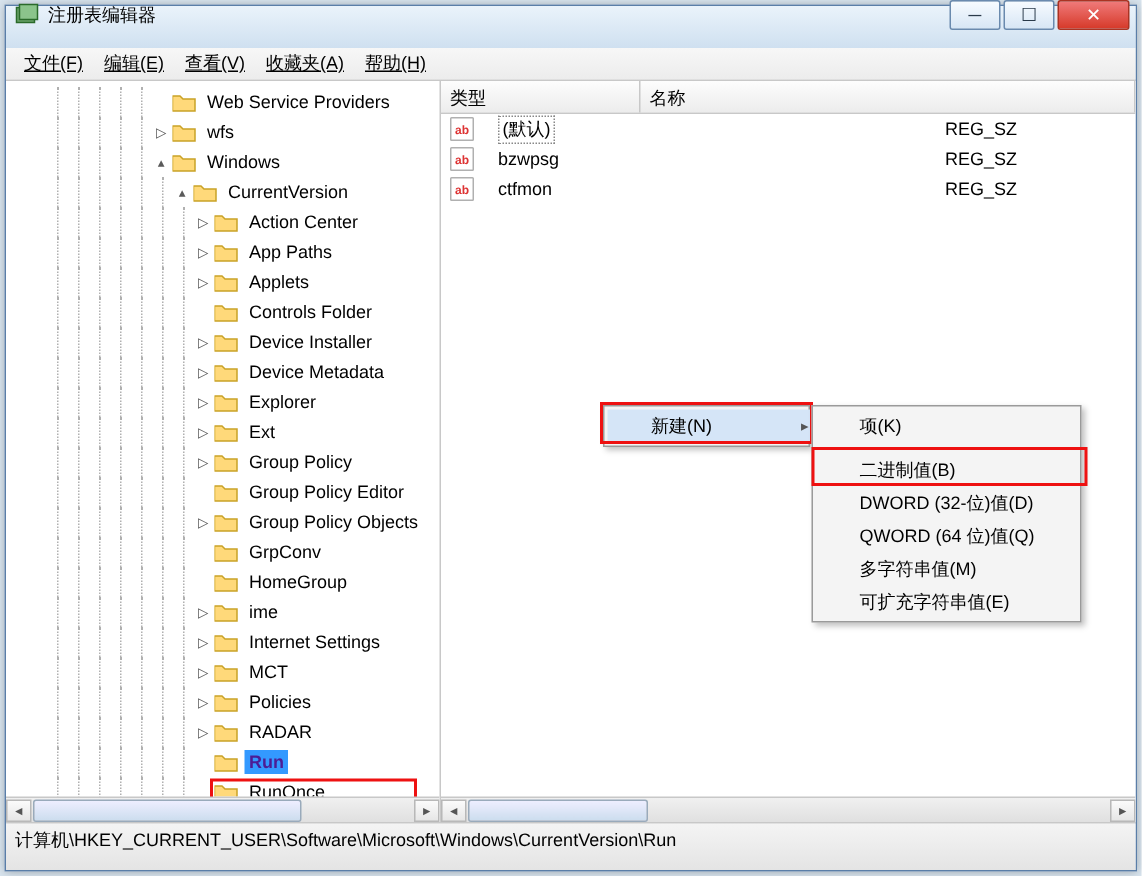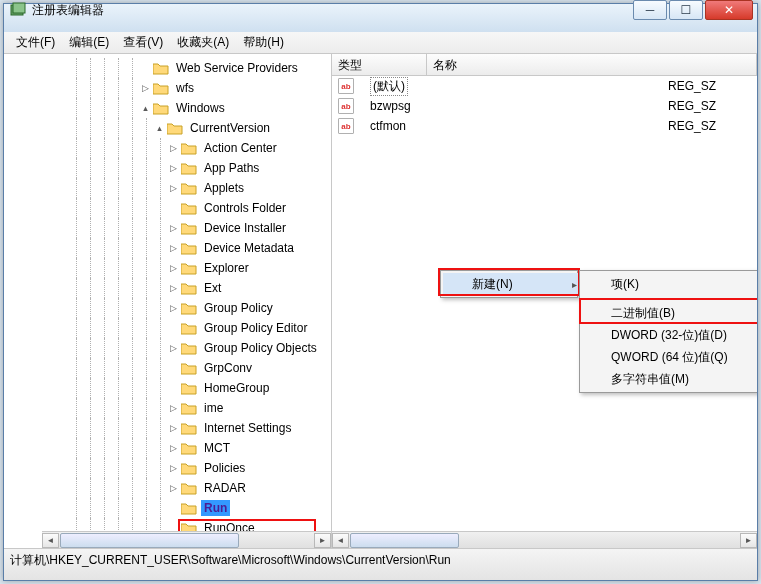"文件(F)" .menubar .menuitem { text-decoration: none -> underline }
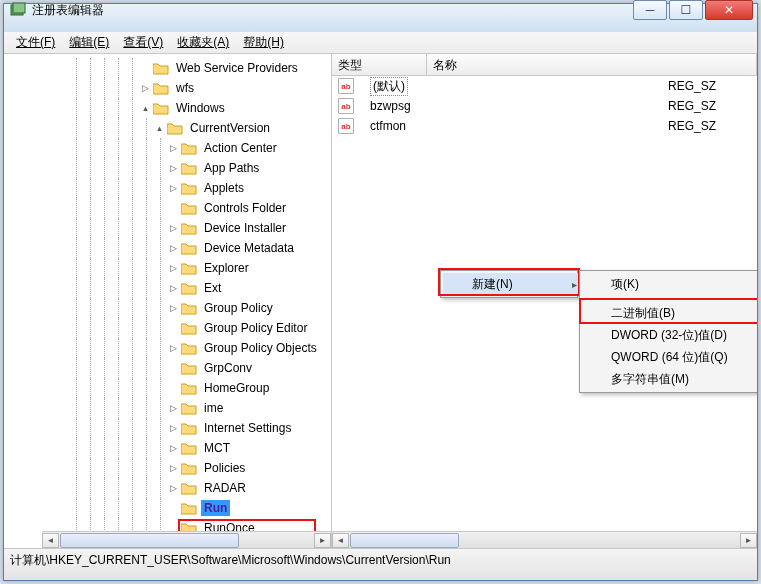"Web Service Providers" .left-pane { margin-left: 38px -> none }
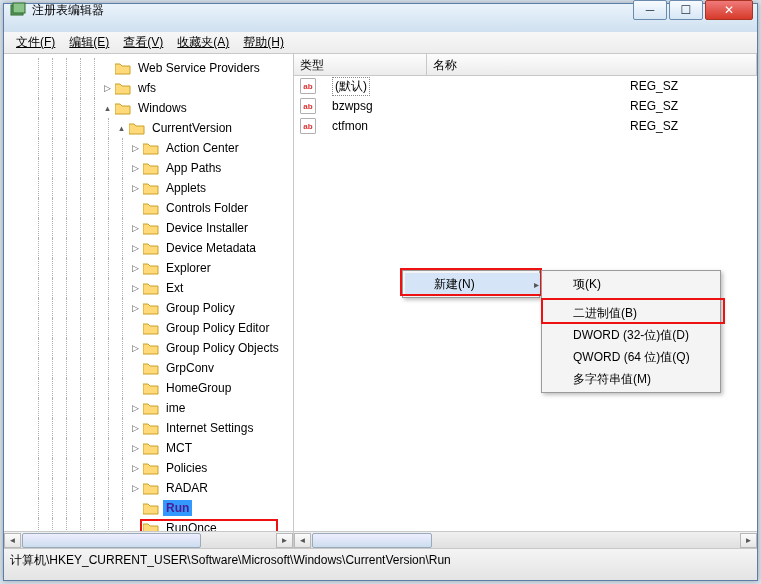"可扩充字符串值(E)" div.row { html: none -> <div> <span>可扩充字符串值(E)</span> </div> }
